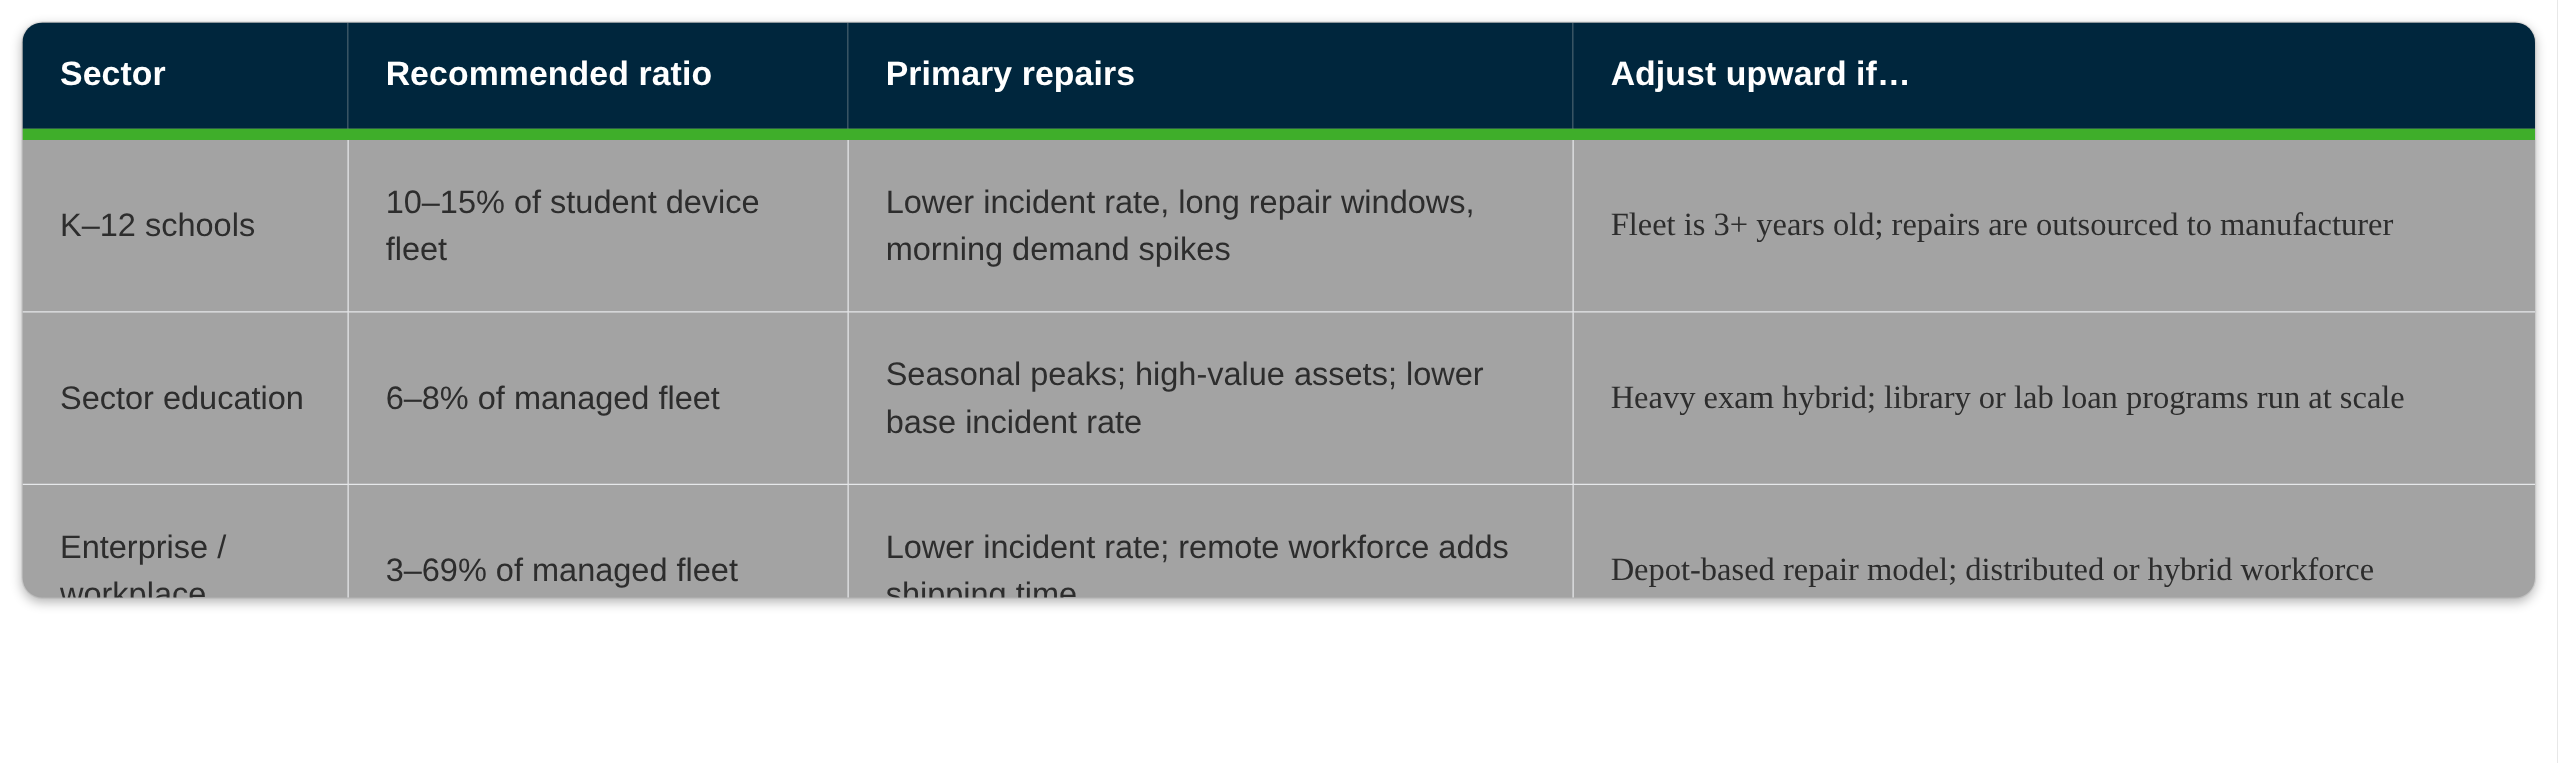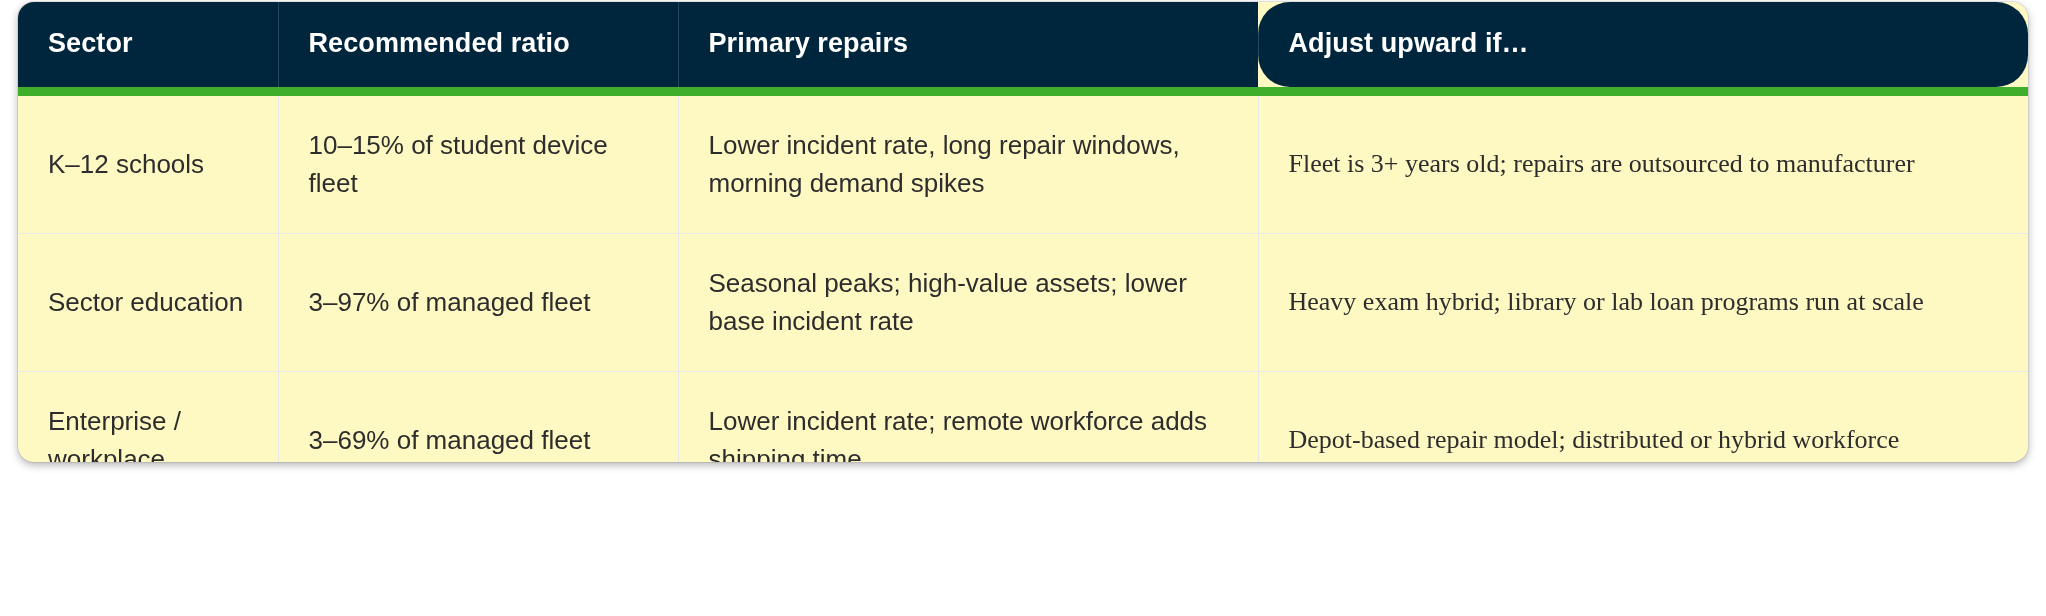"Sector" .table-frame { background: #fef9c3 -> #a3a3a3; top: 2px -> 18px }
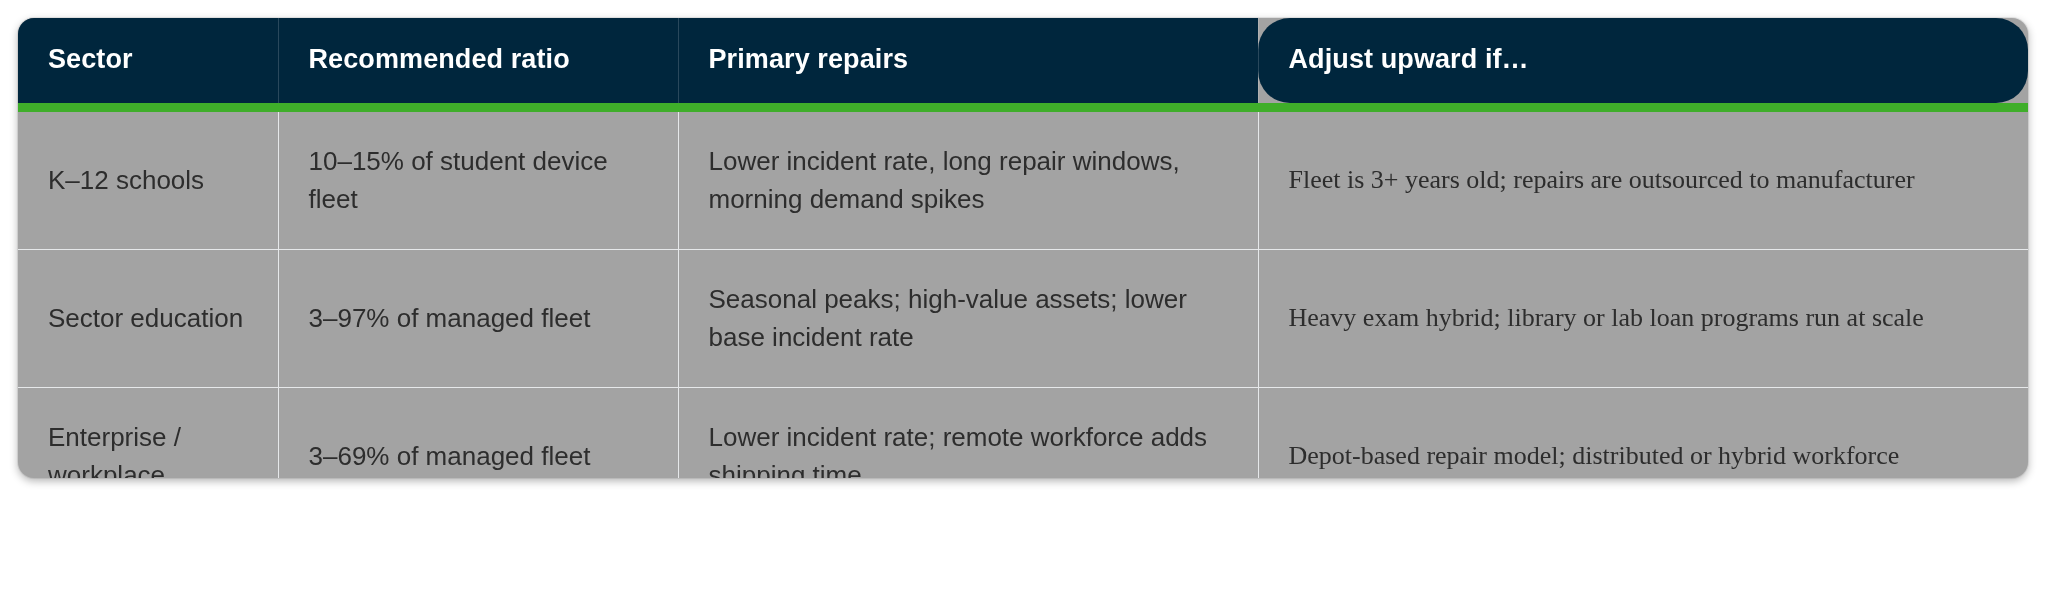"Adjust upward if…" thead th:last-child { border-radius: 32px -> none }
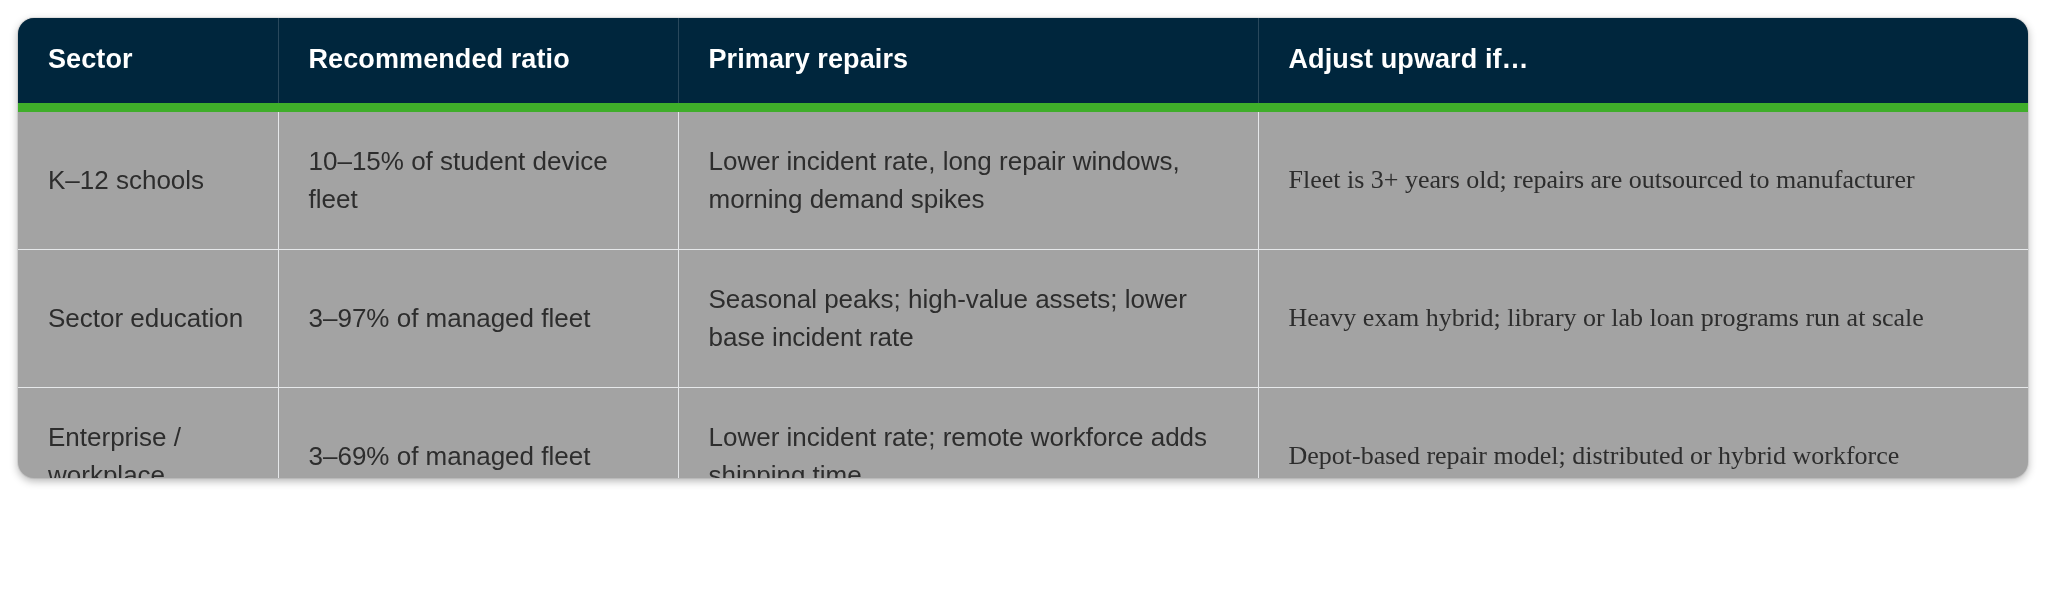"3–97% of managed fleet" span.cell-text { text: 3–97% -> 6–8% }
